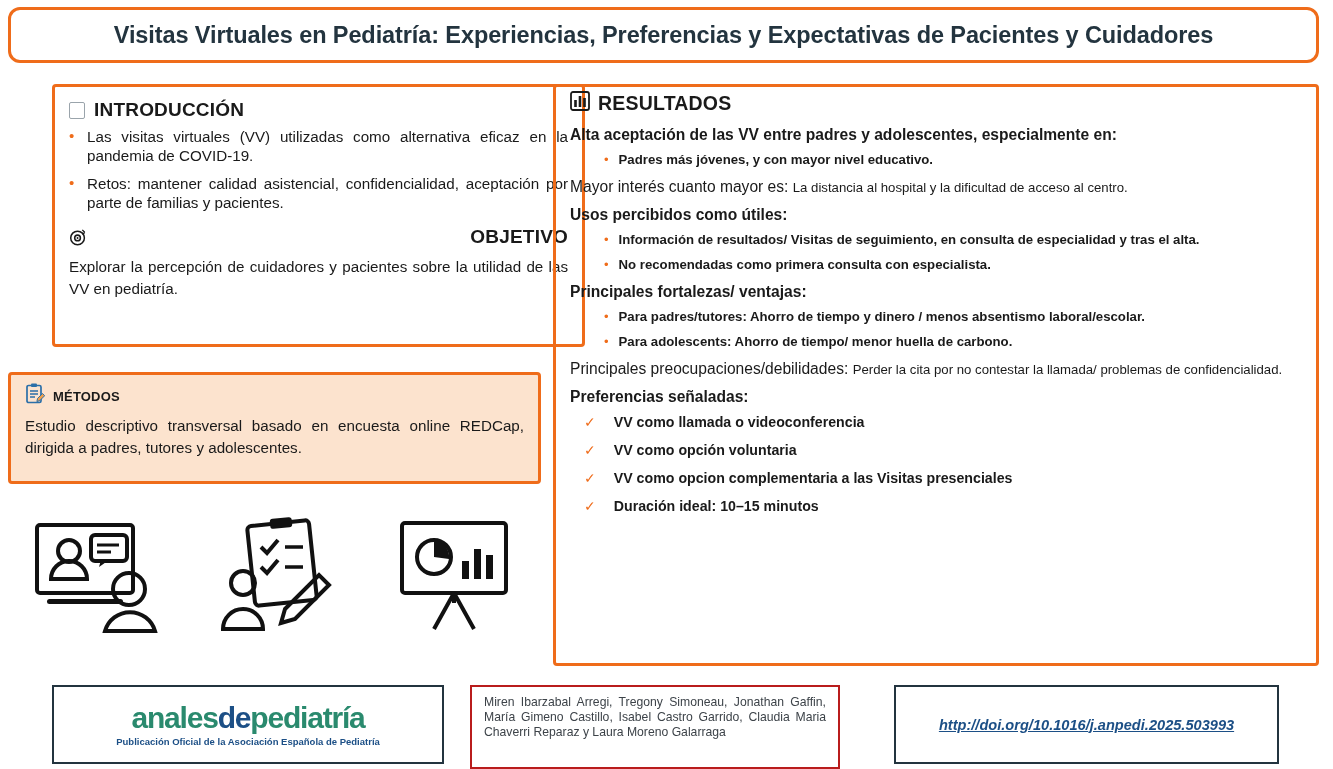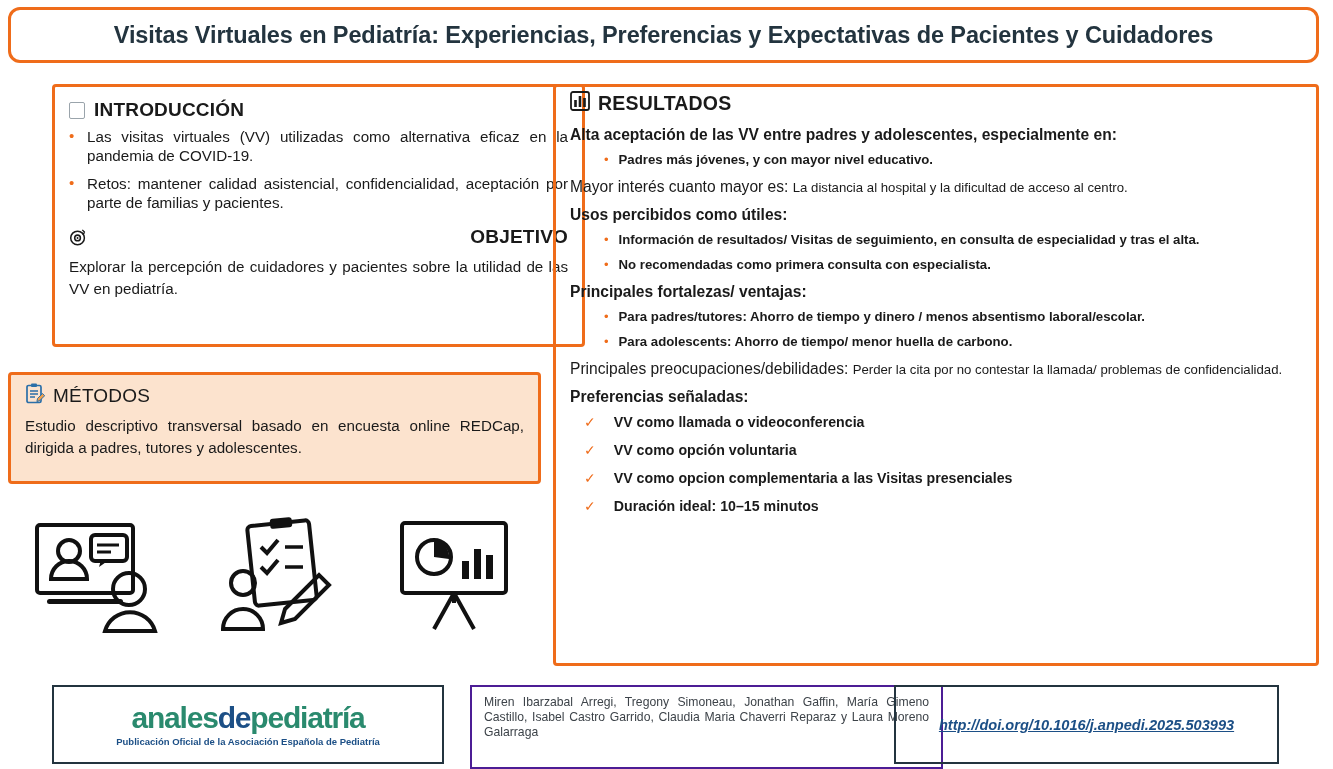"MÉTODOS" .methods-head .head-text { font-size: 19px -> 13px; font-weight: normal -> bold }
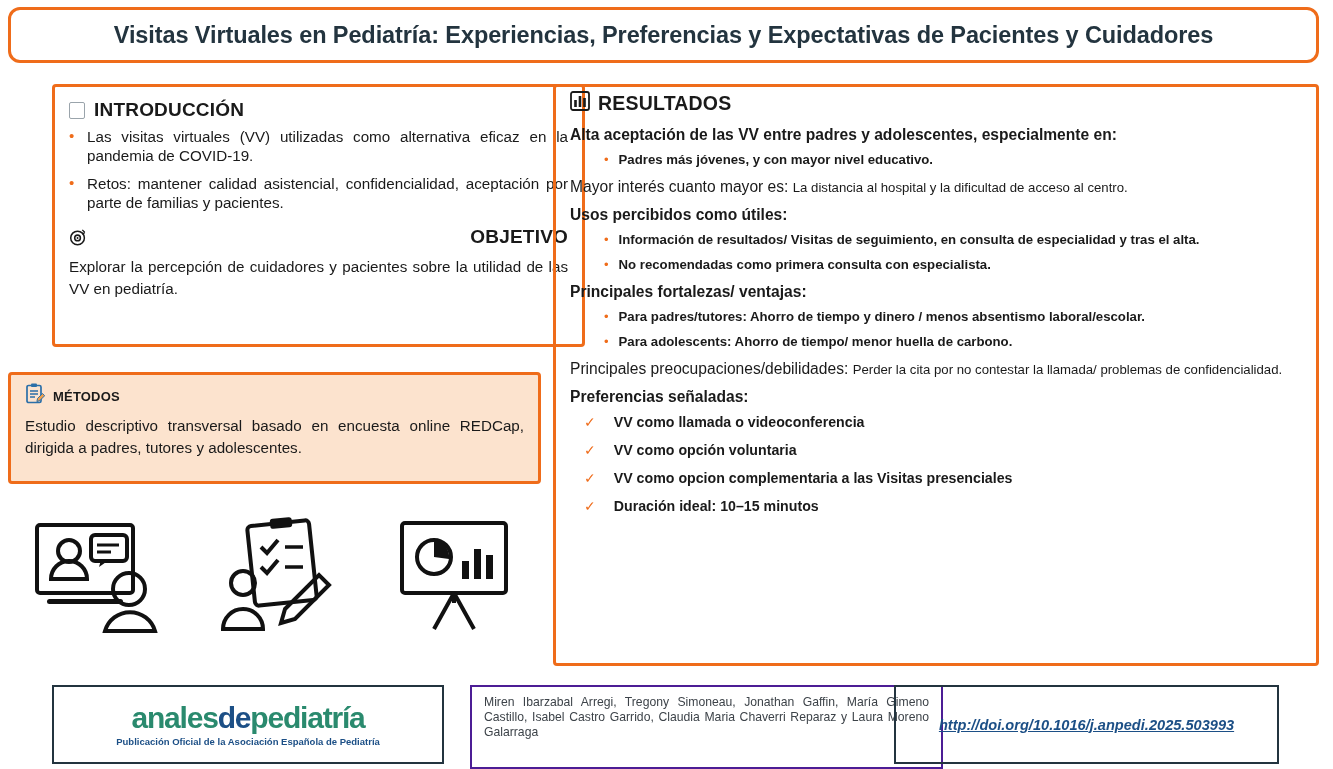"Miren Ibarzabal Arregi, Tregony" .authors-box { border: 2px solid #4c1d95 -> 2px solid #b91c1c; width: 473px -> 370px }
